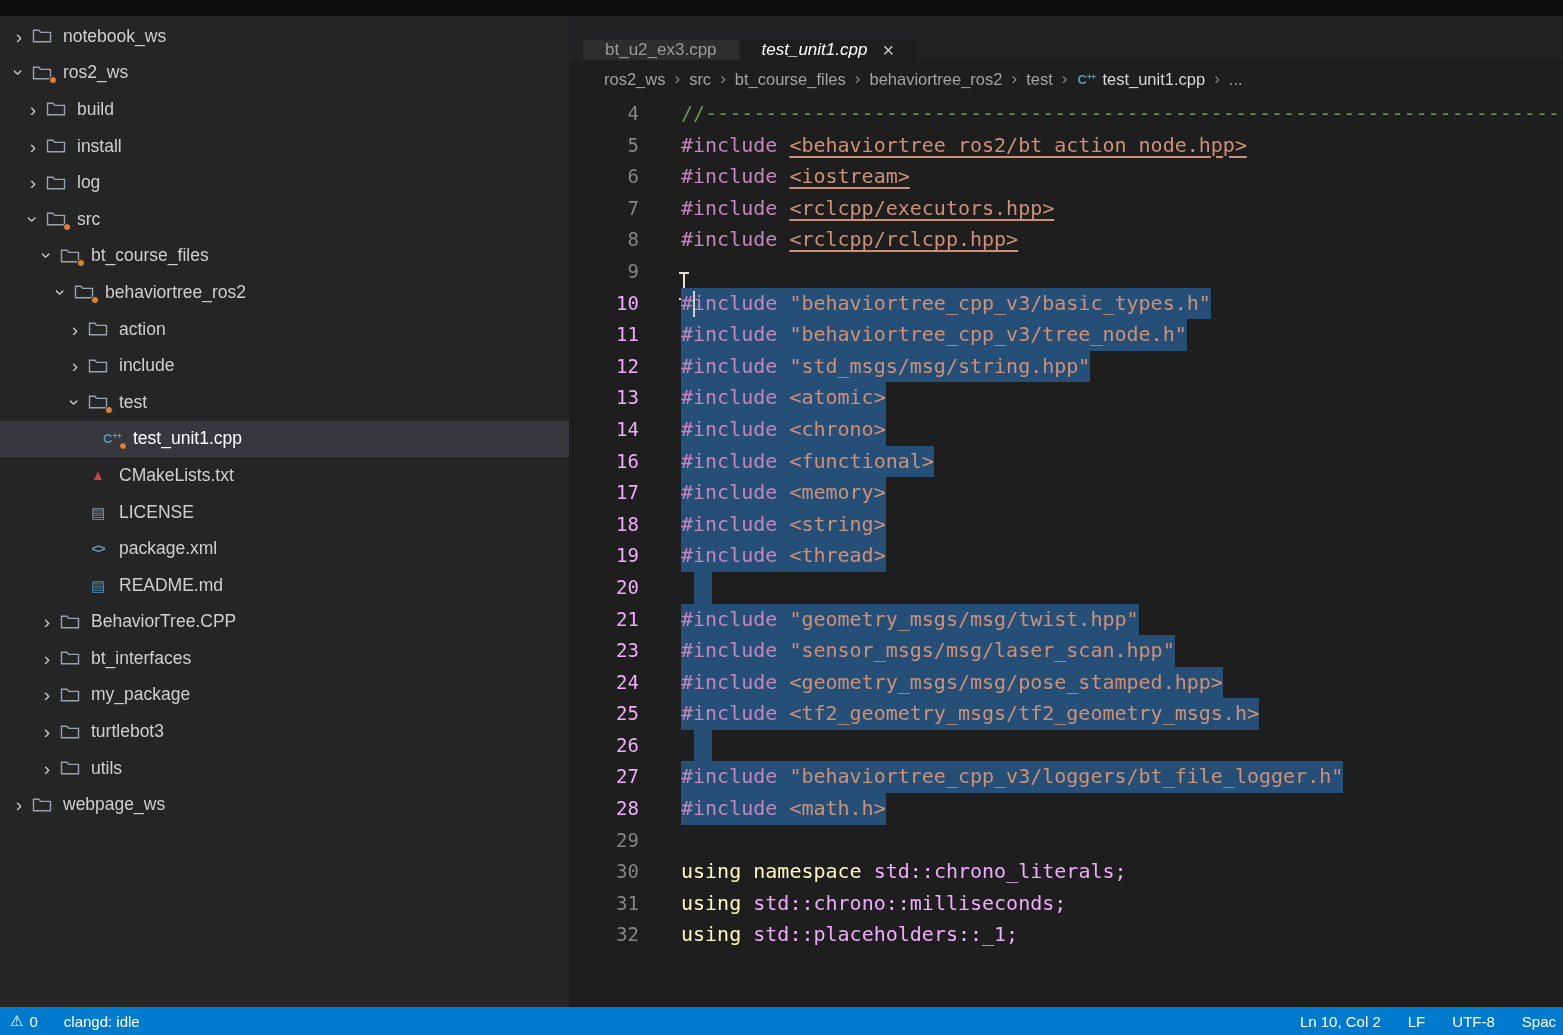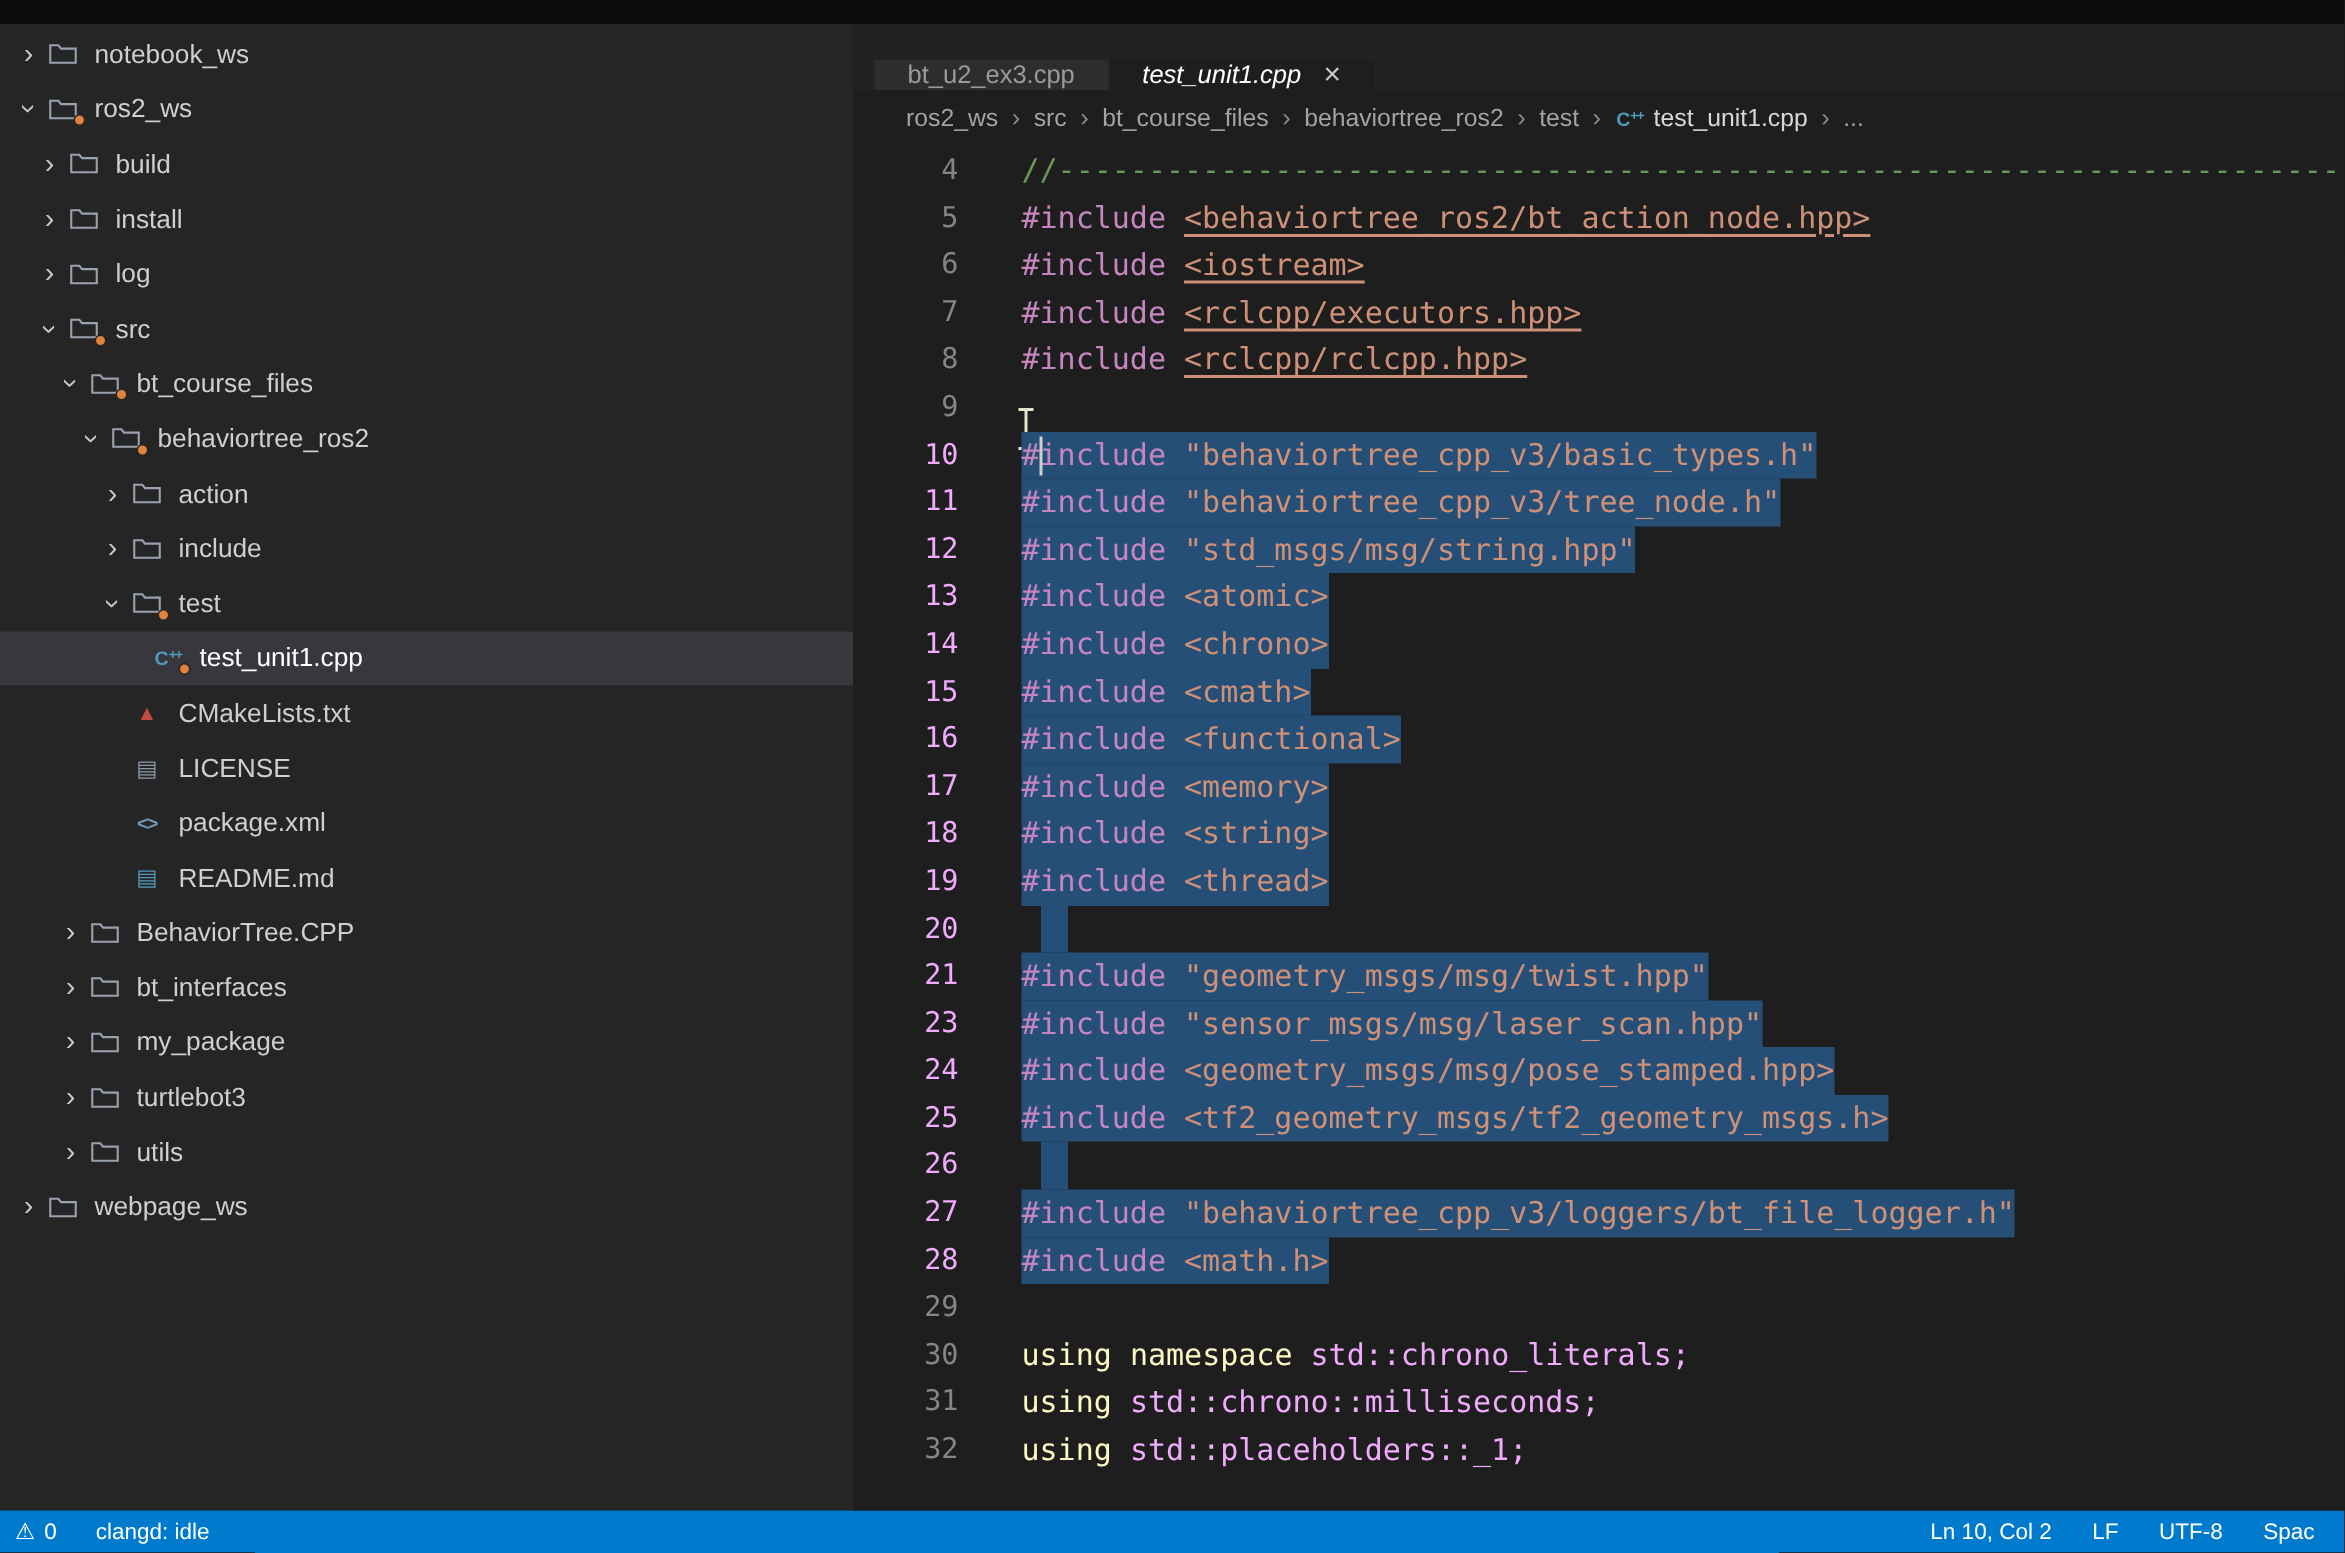"15" div.cl { html: <div><span>15</span><span><span><span>#include </span><span>&lt;cmath&gt;</span></span></span></div> -> none }
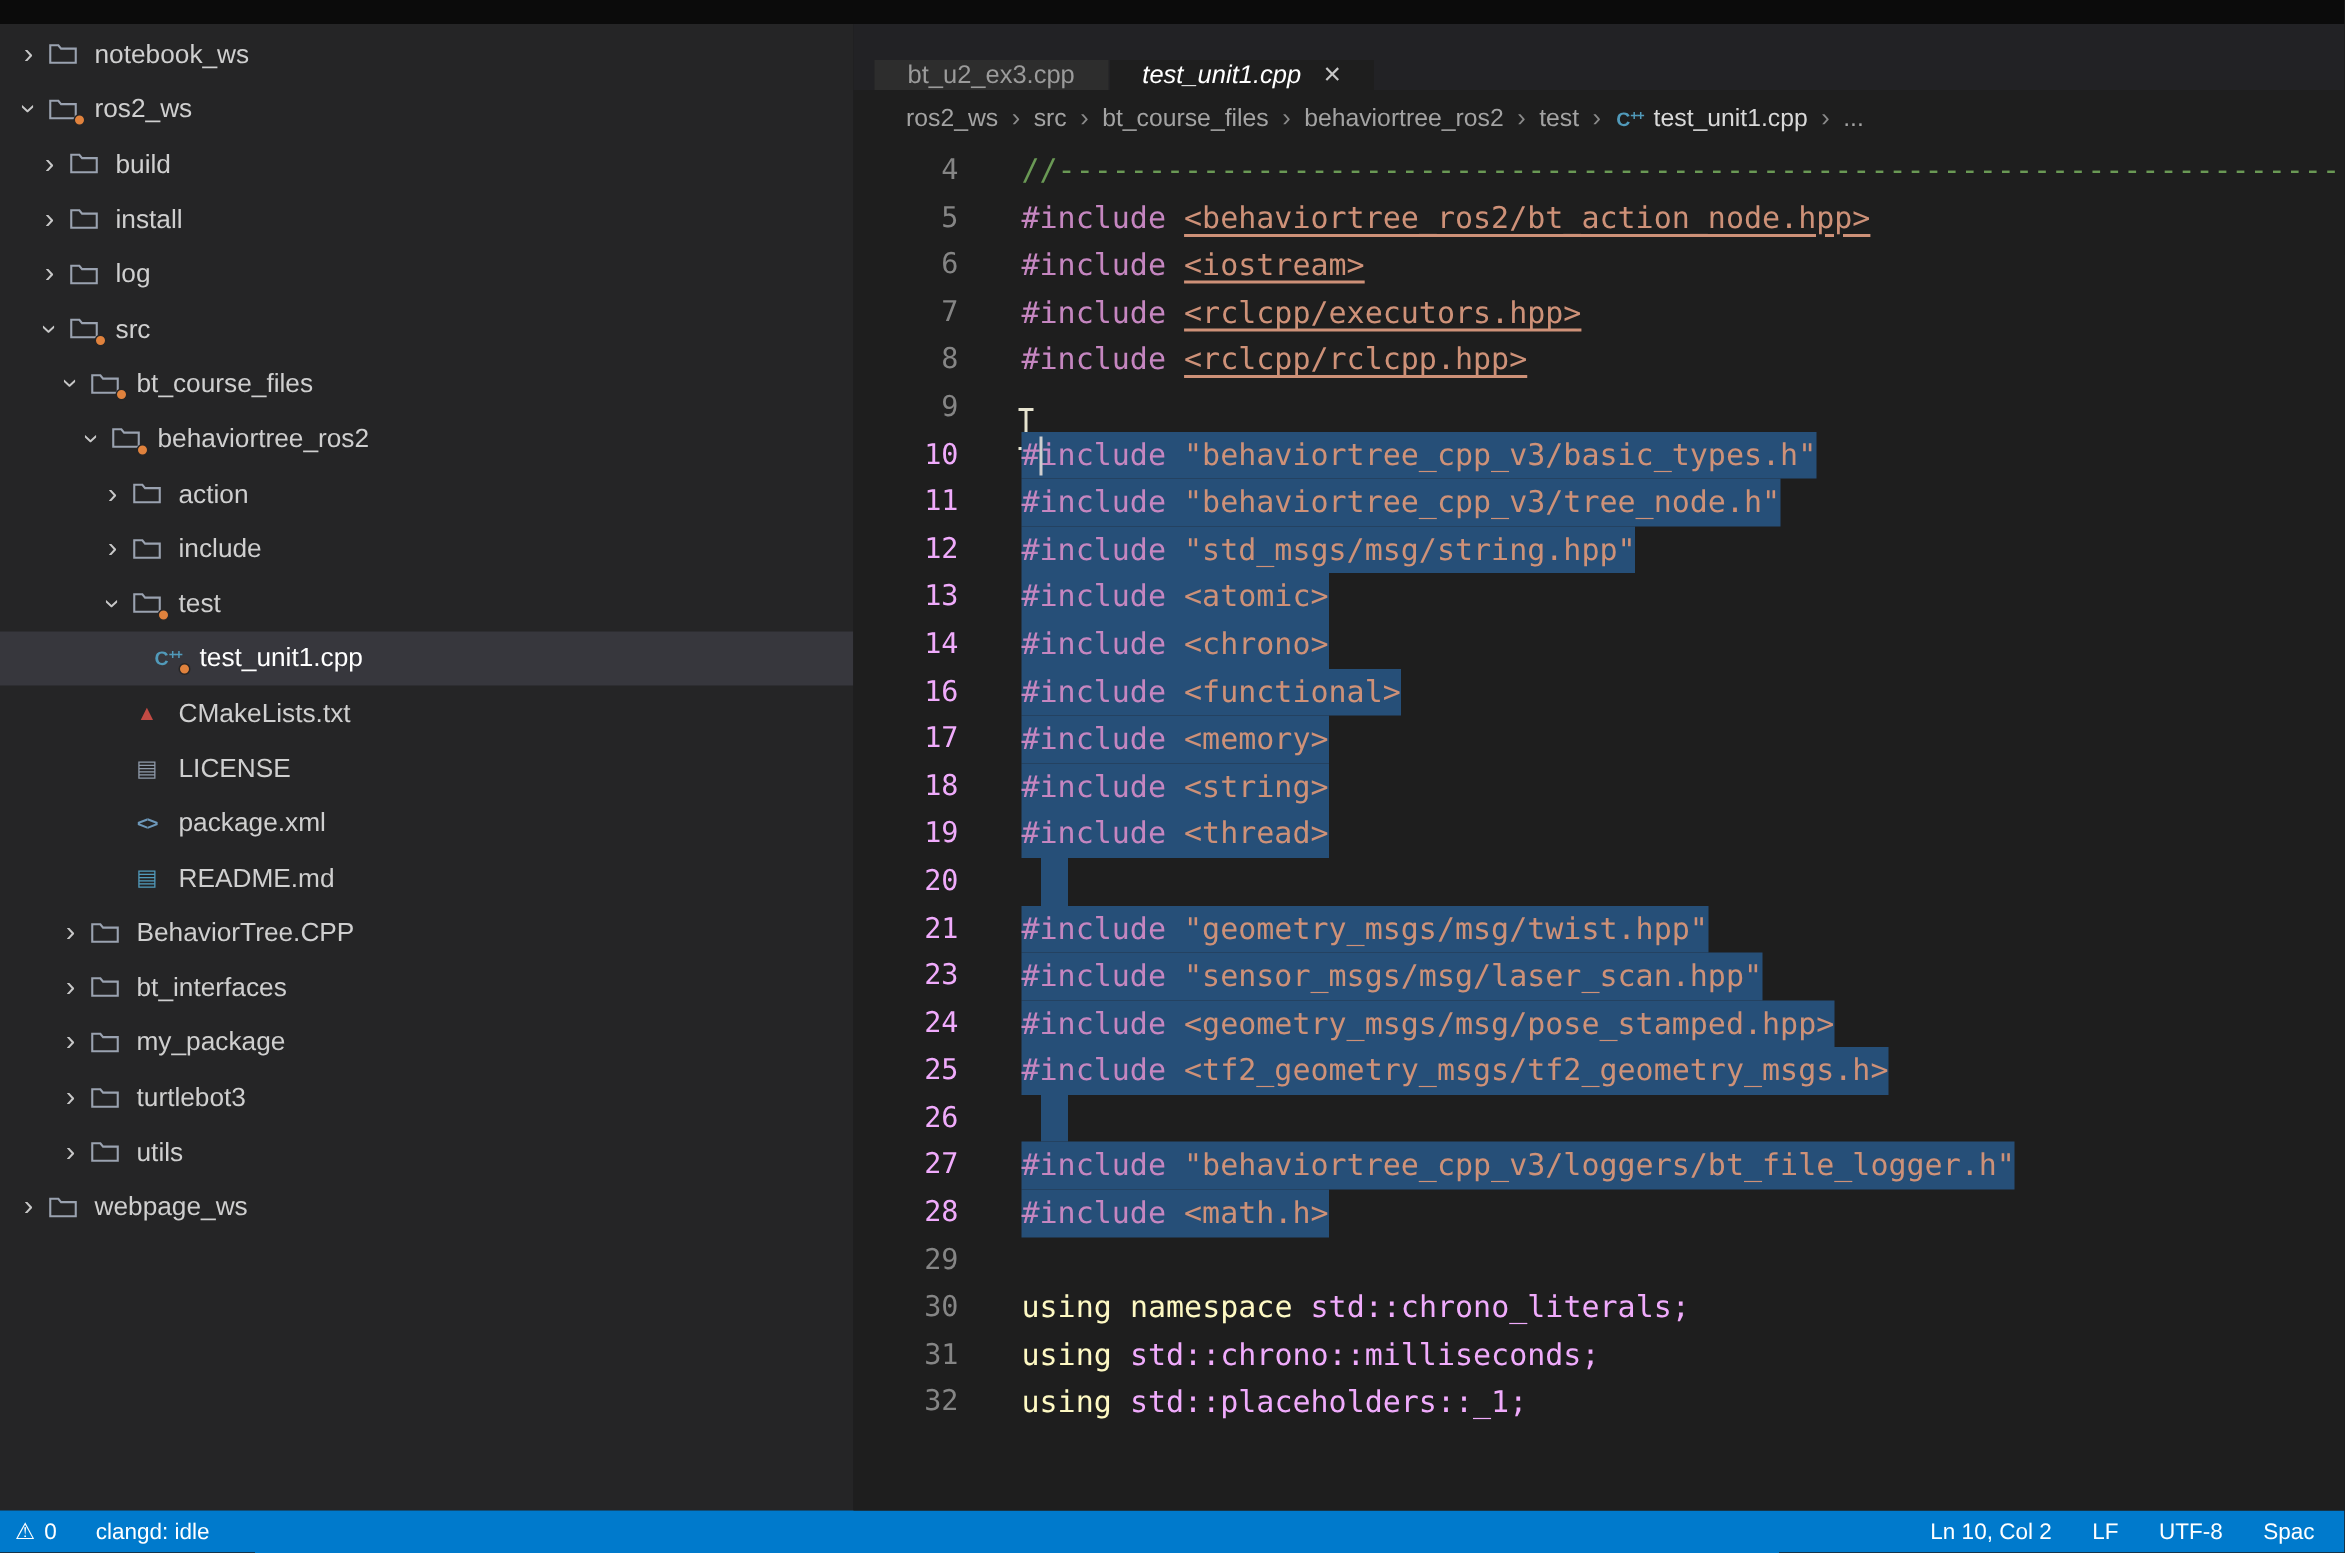"Ln 10, Col 2" .sb-right { padding-right: 20px -> 7px }
